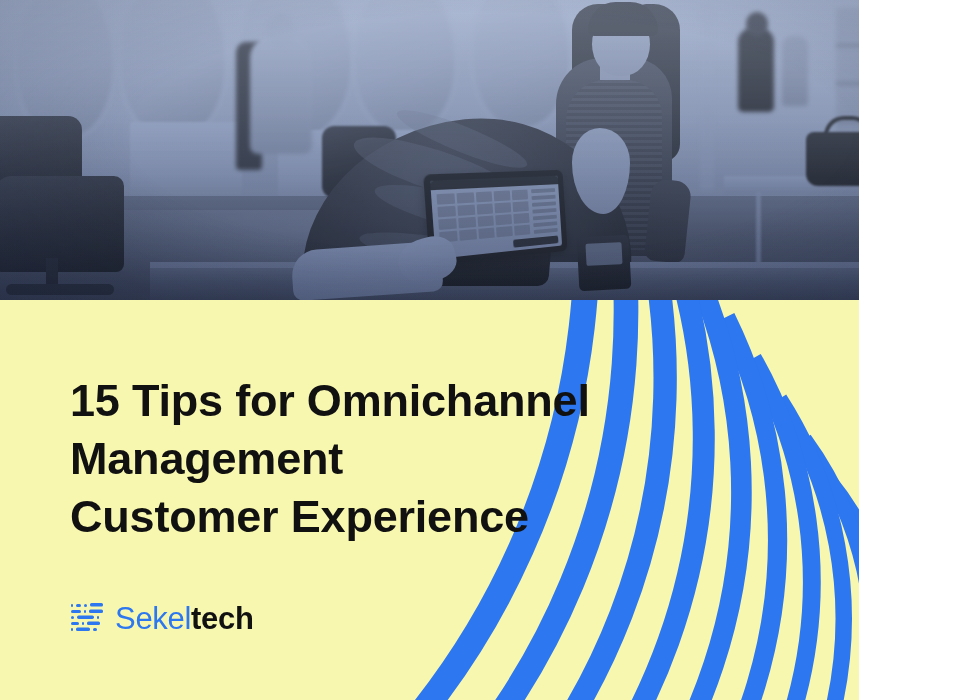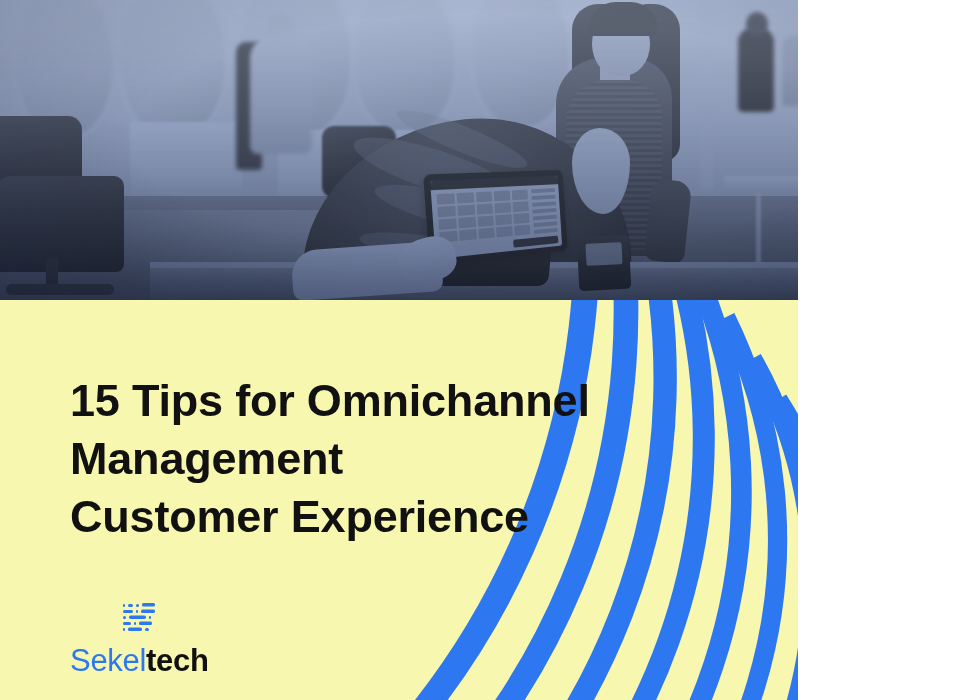"15 Tips for Omnichannel" #poster { width: 798px -> 859px }
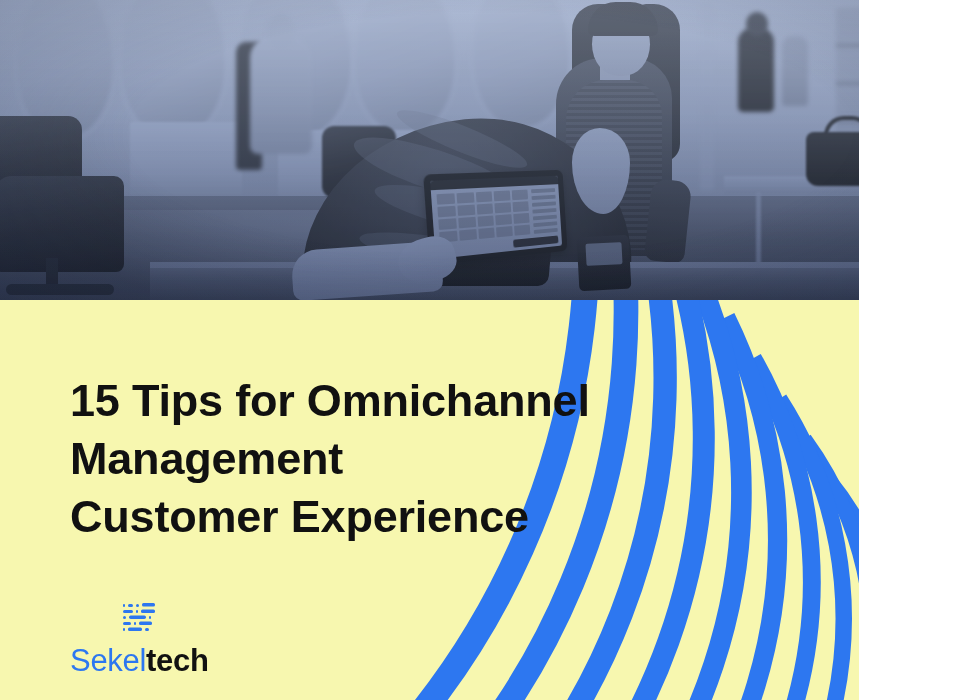"Sekeltech" .brand { flex-direction: column -> none }
